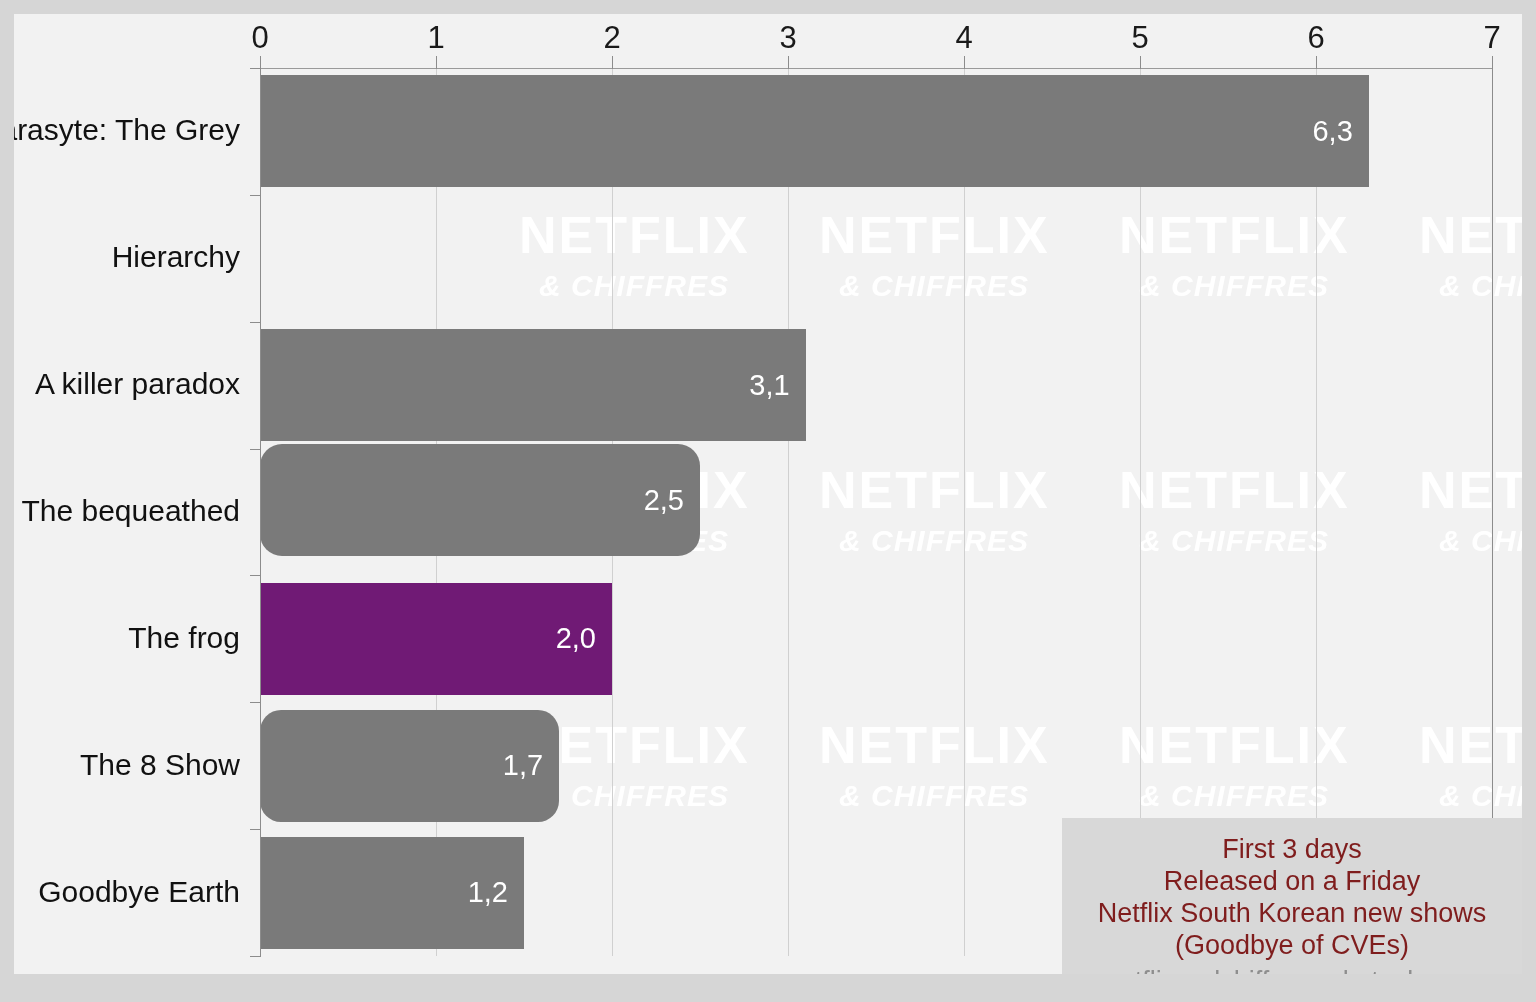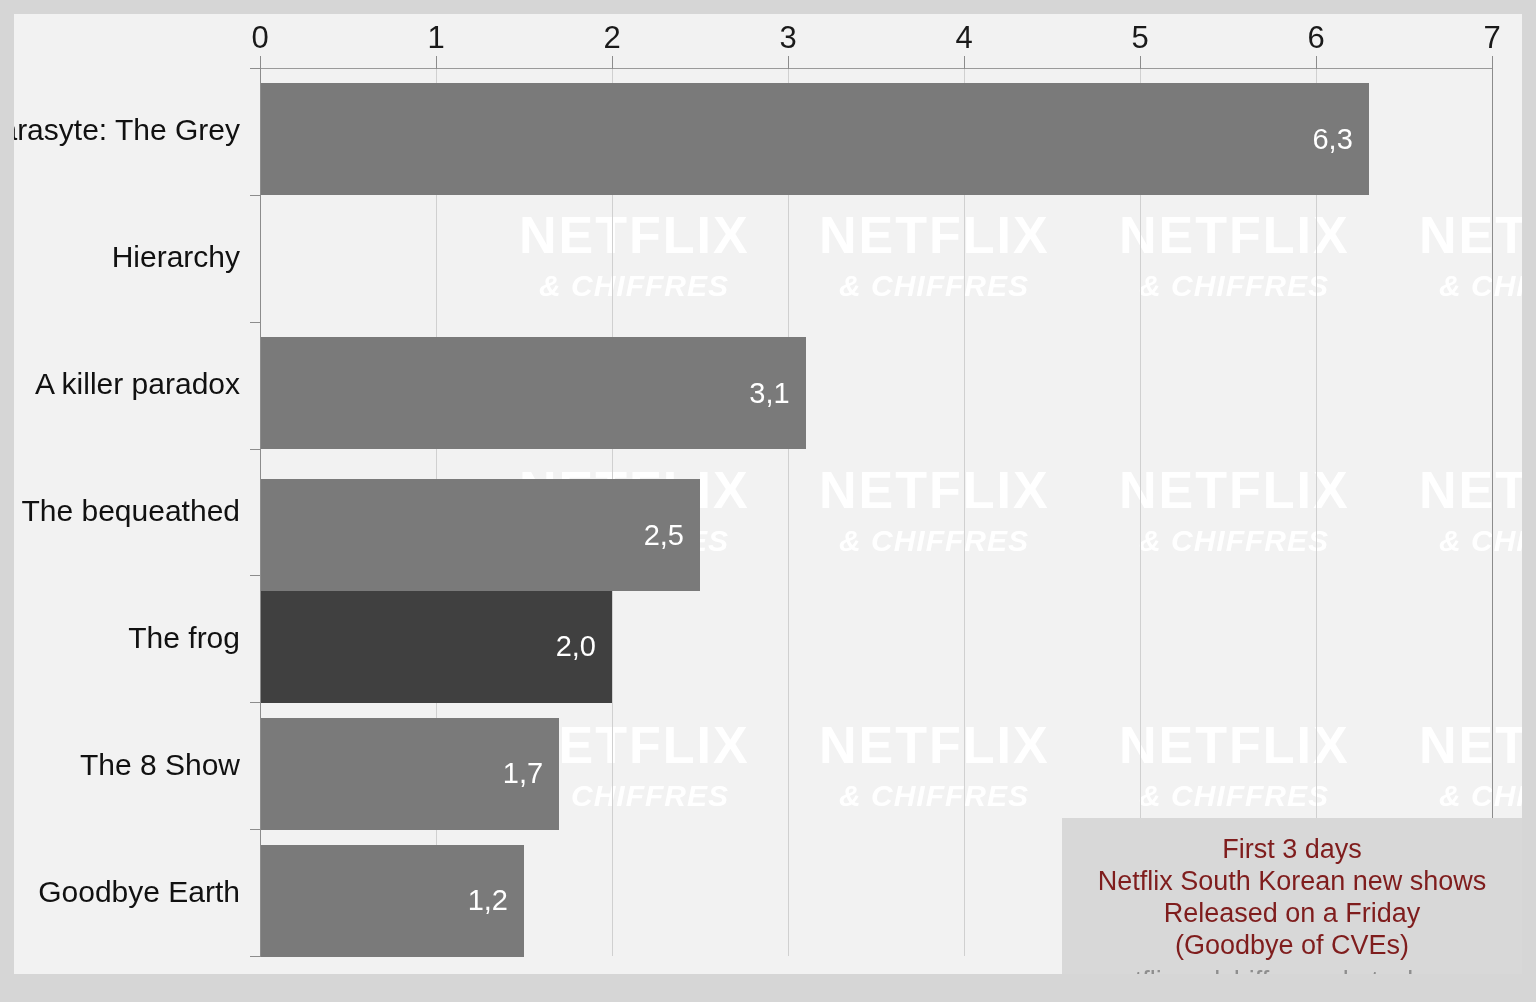"6,3" .bar { margin-top: 8px -> none }
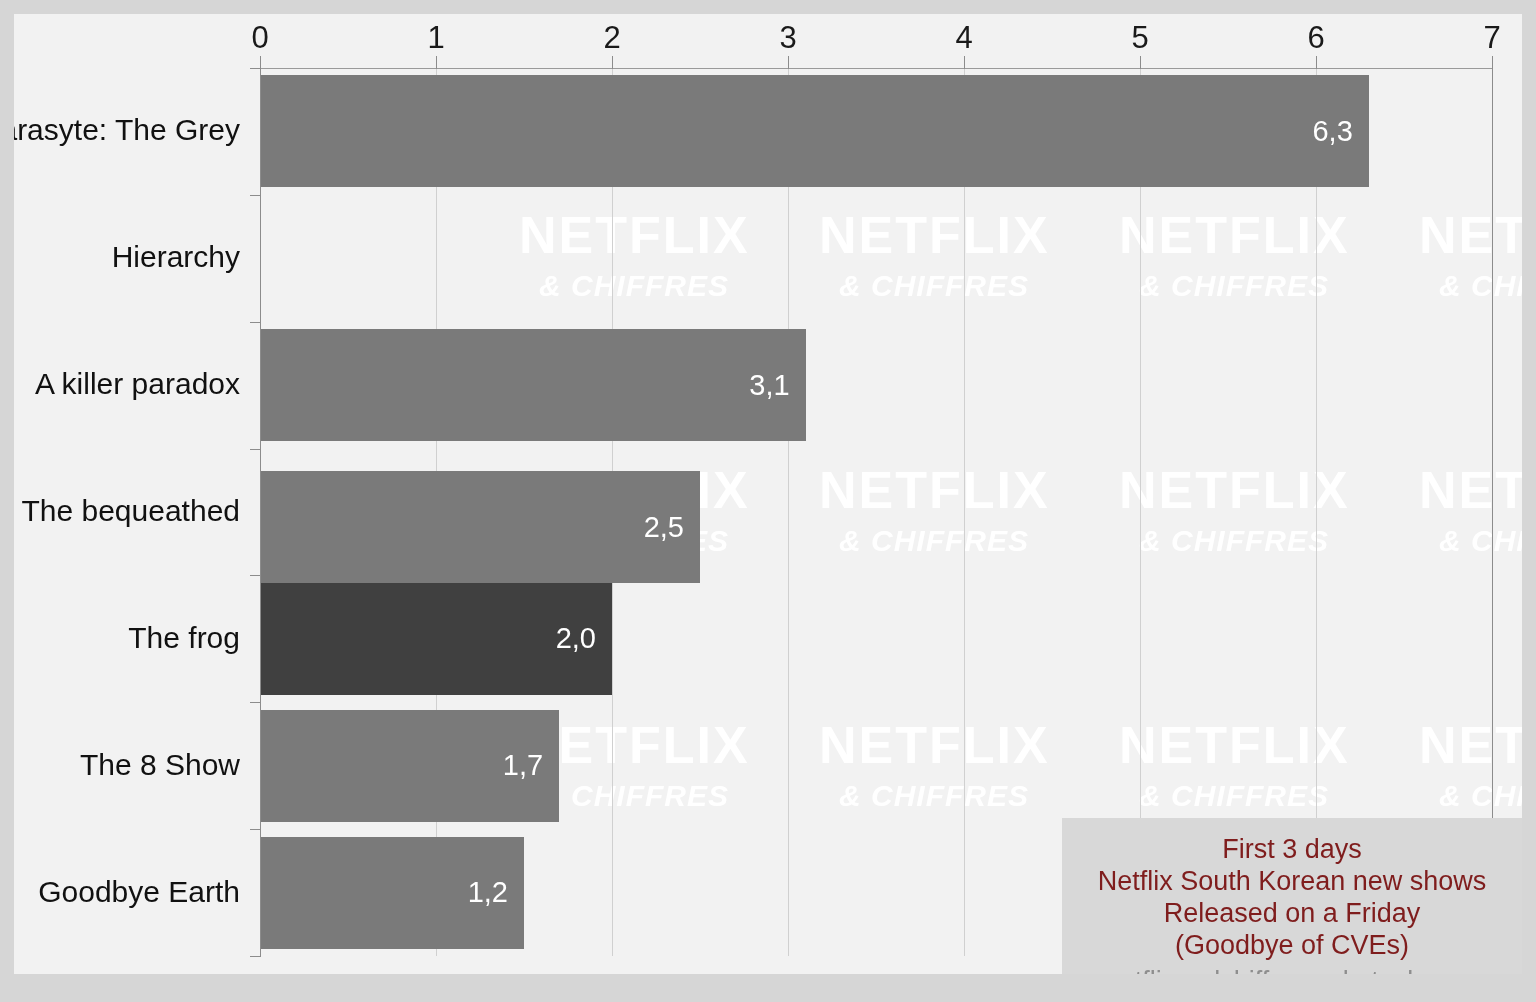"2,5" div.bar { border-radius: none -> 22px; top: 403px -> 376px }
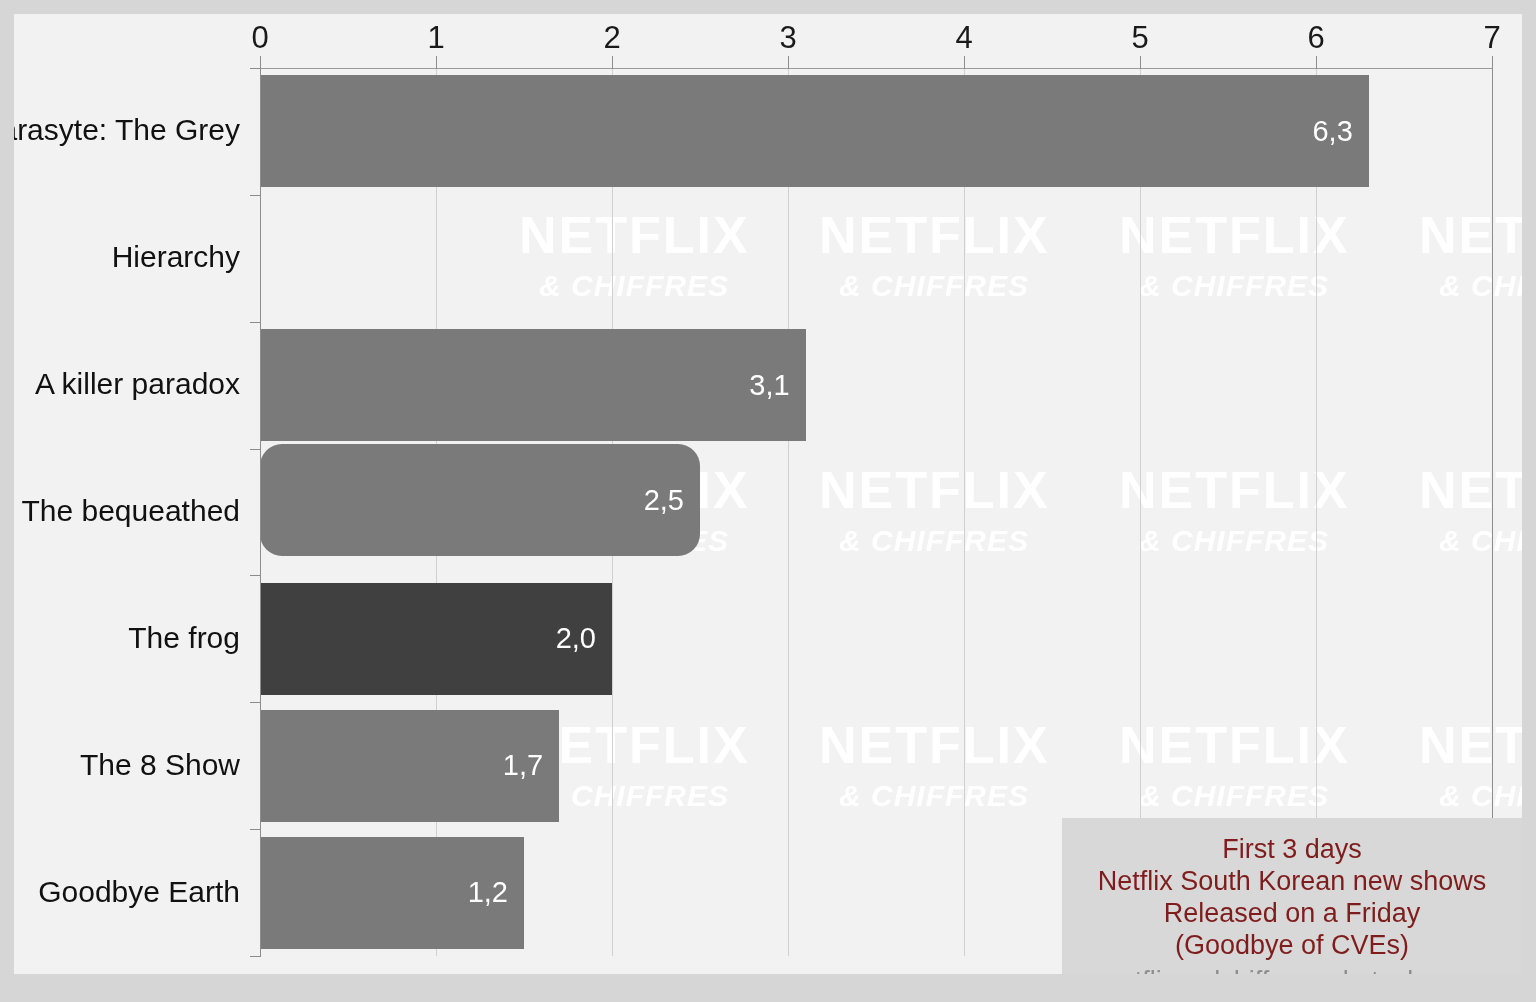"2,0" div.bar { background: #404040 -> #701a75 }
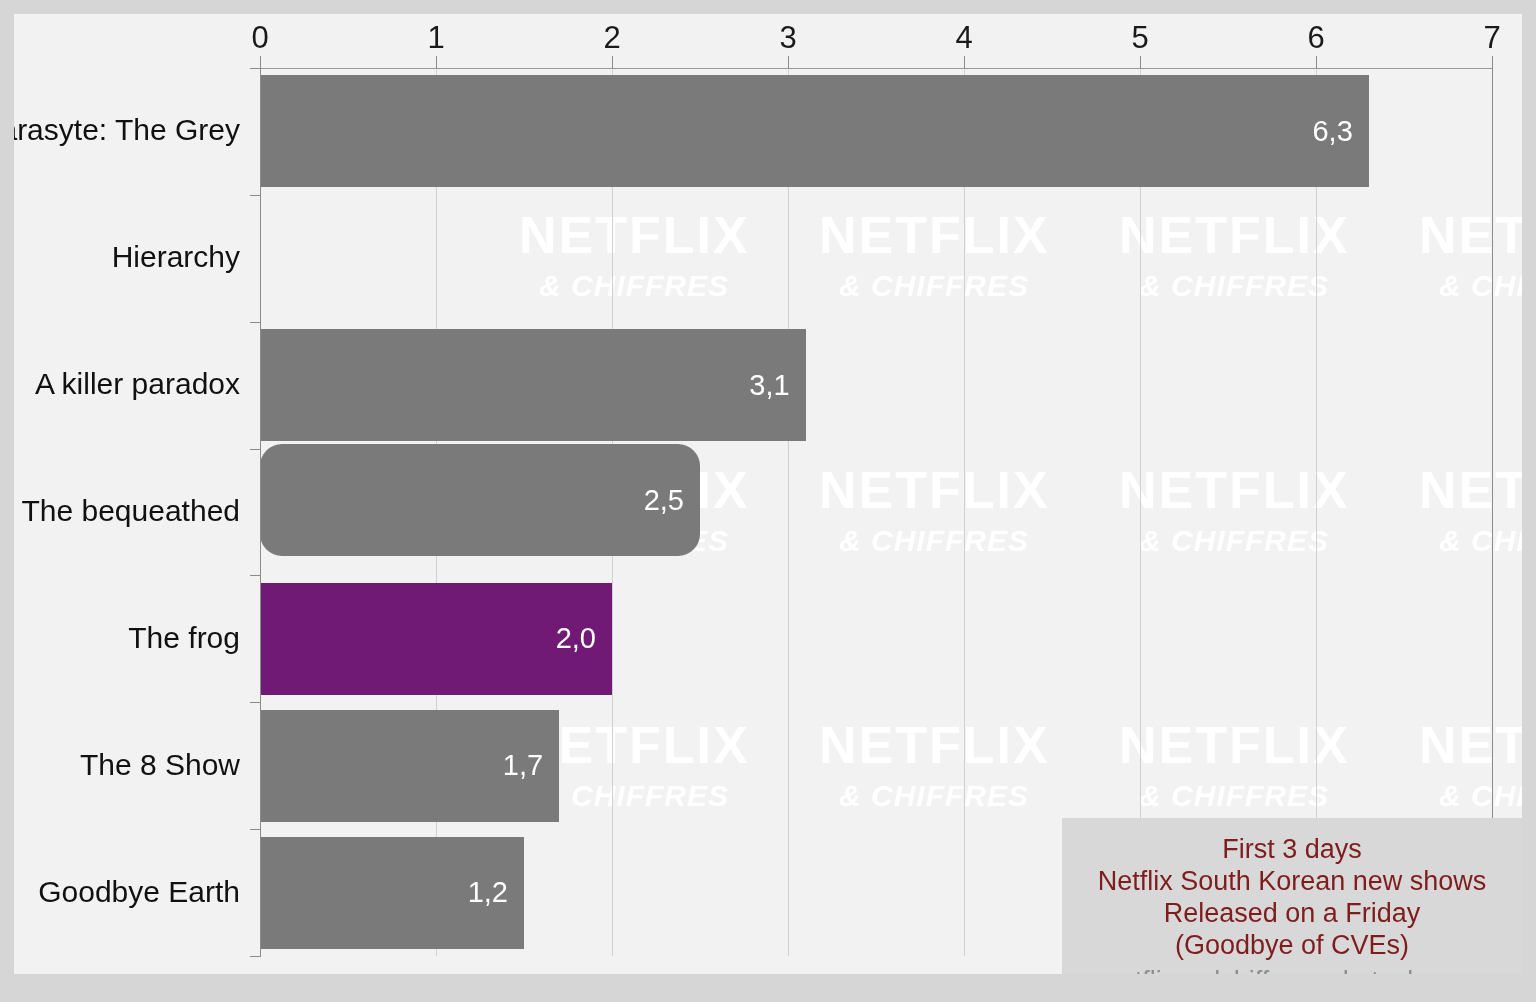"1,7" div.bar { border-radius: none -> 21px }
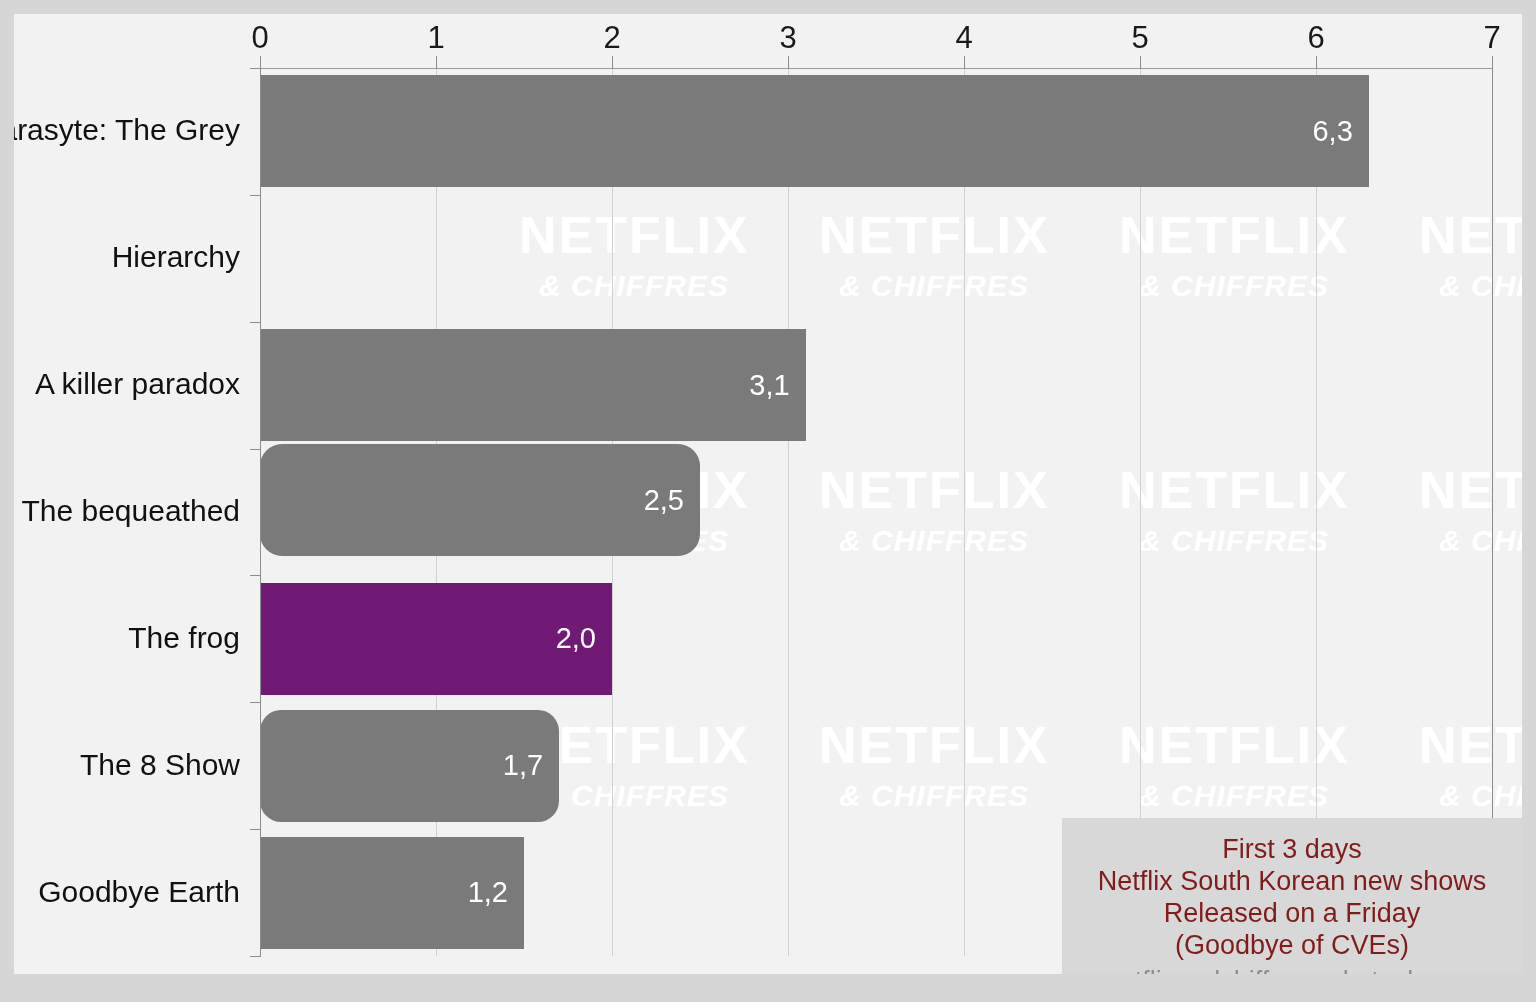"Netflix South Korean new shows" span.cline { order: before "Released on a Friday" -> after "Released on a Friday" }
